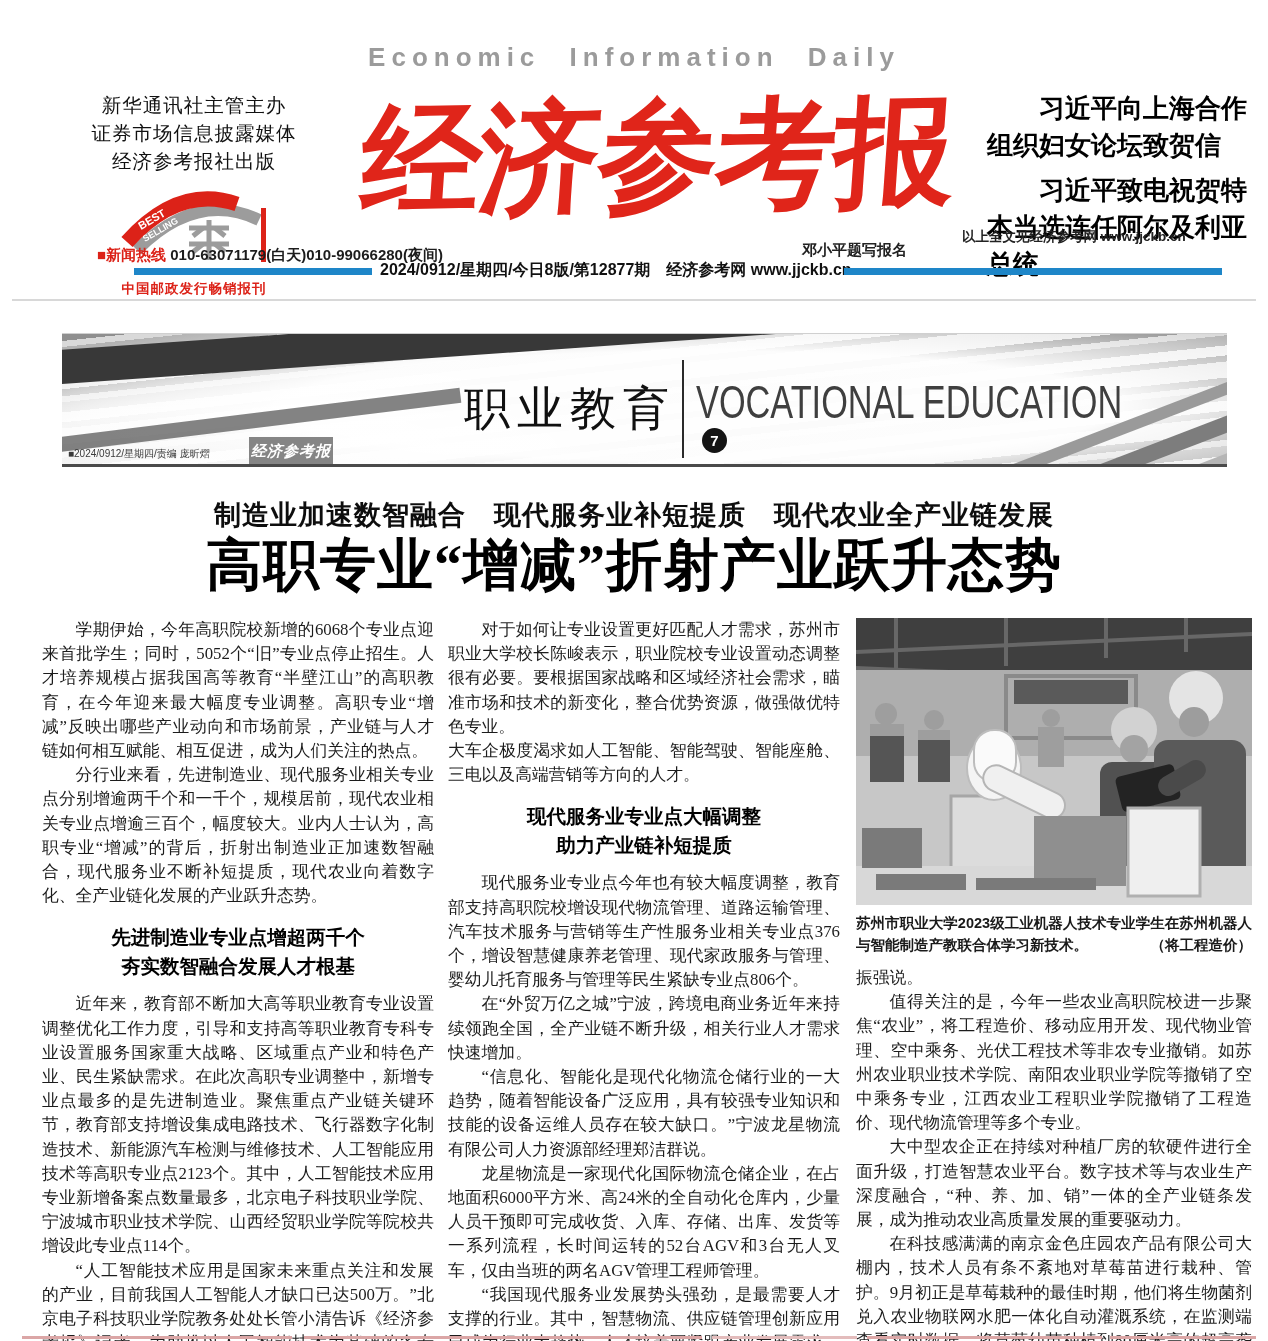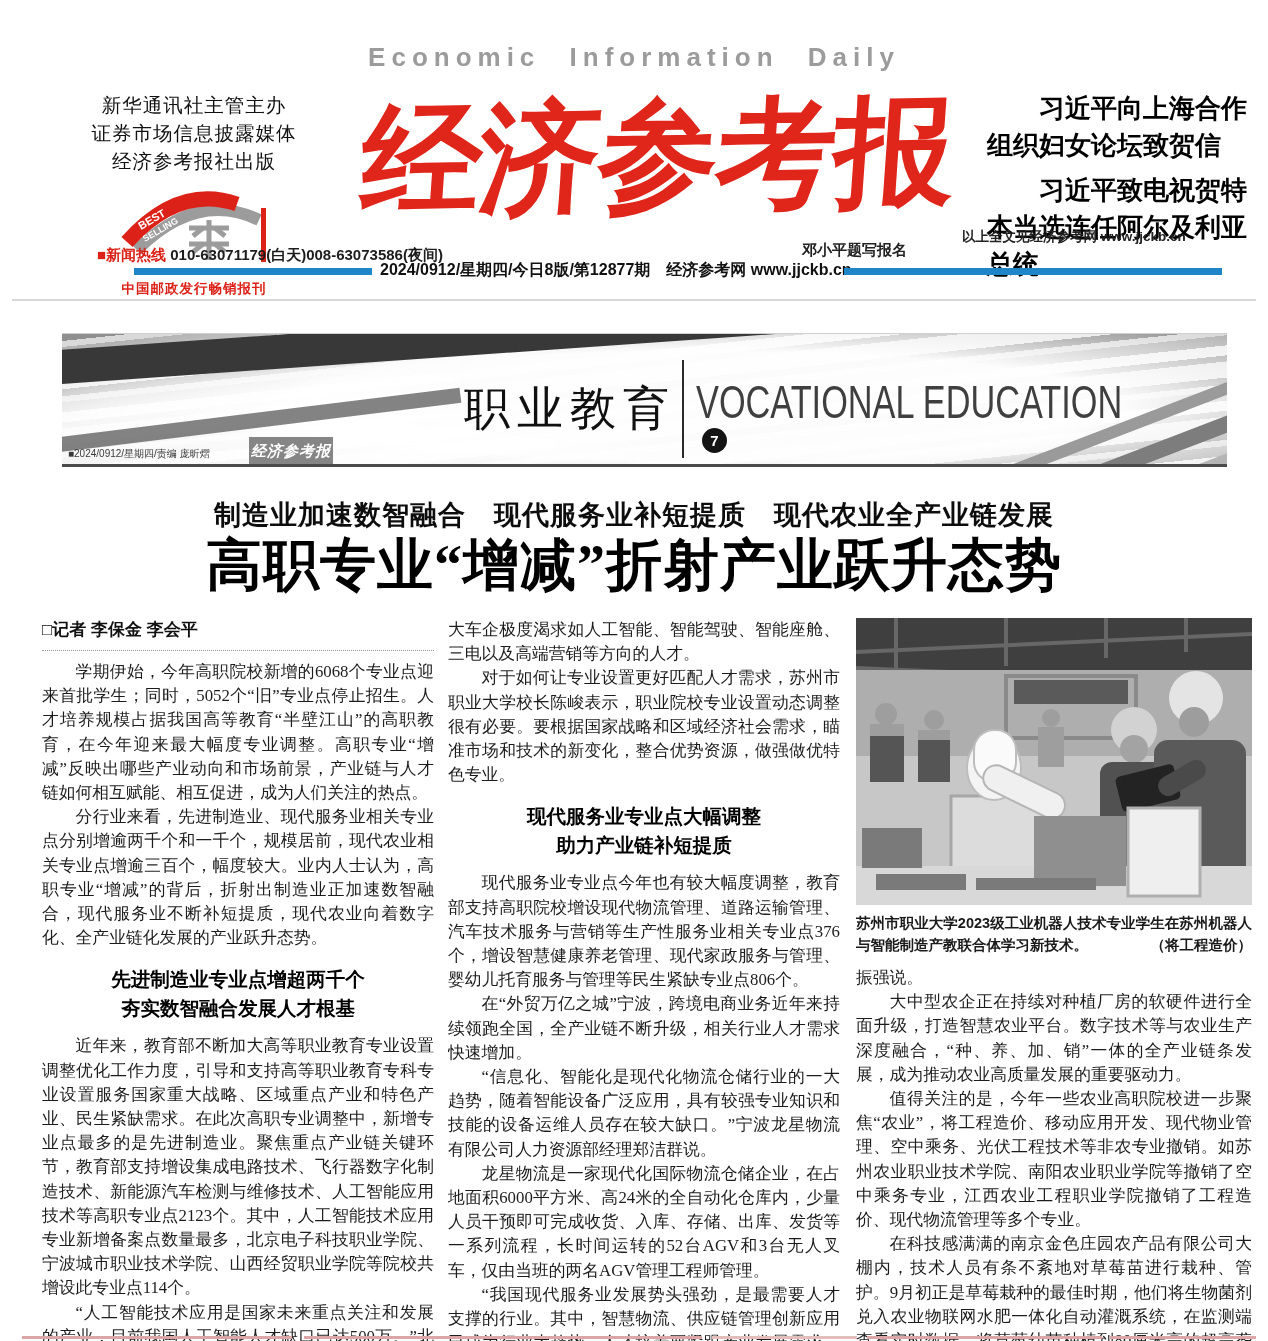"010-63071179(白天)008-63073586(夜间)" span { text: 008-63073586 -> 010-99066280 }
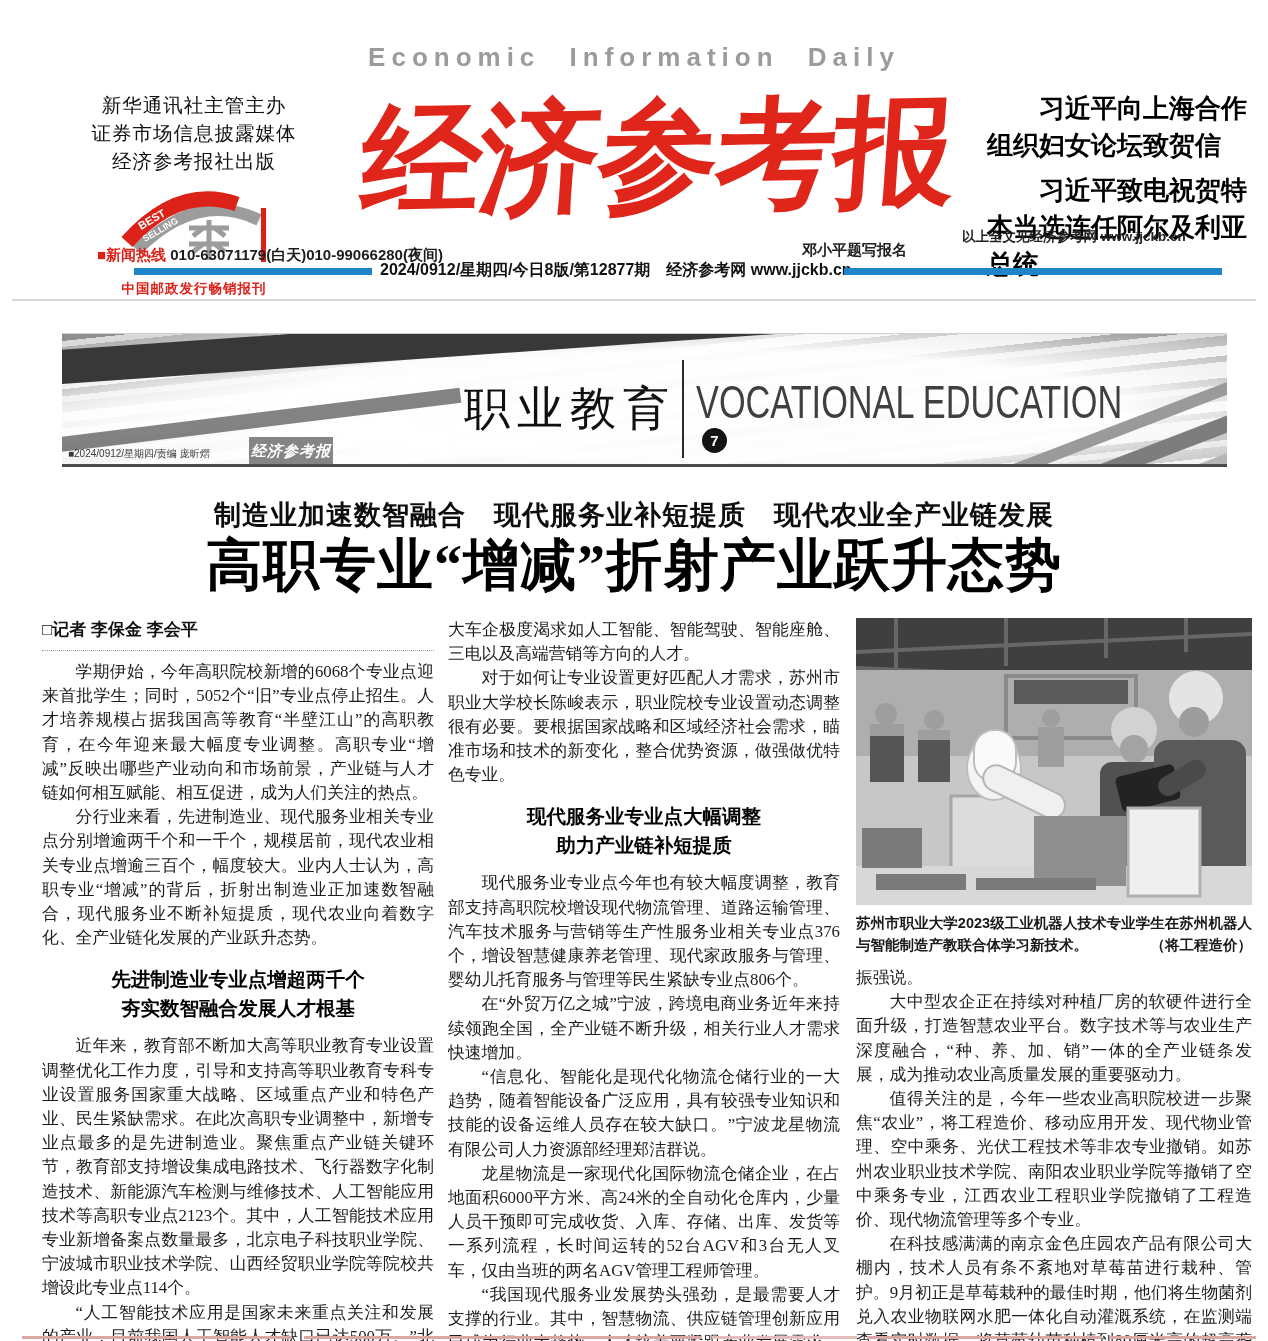"□记者 李保金 李会平" div.byline { html: <div>□记者 李保金 李会平</div> -> none }
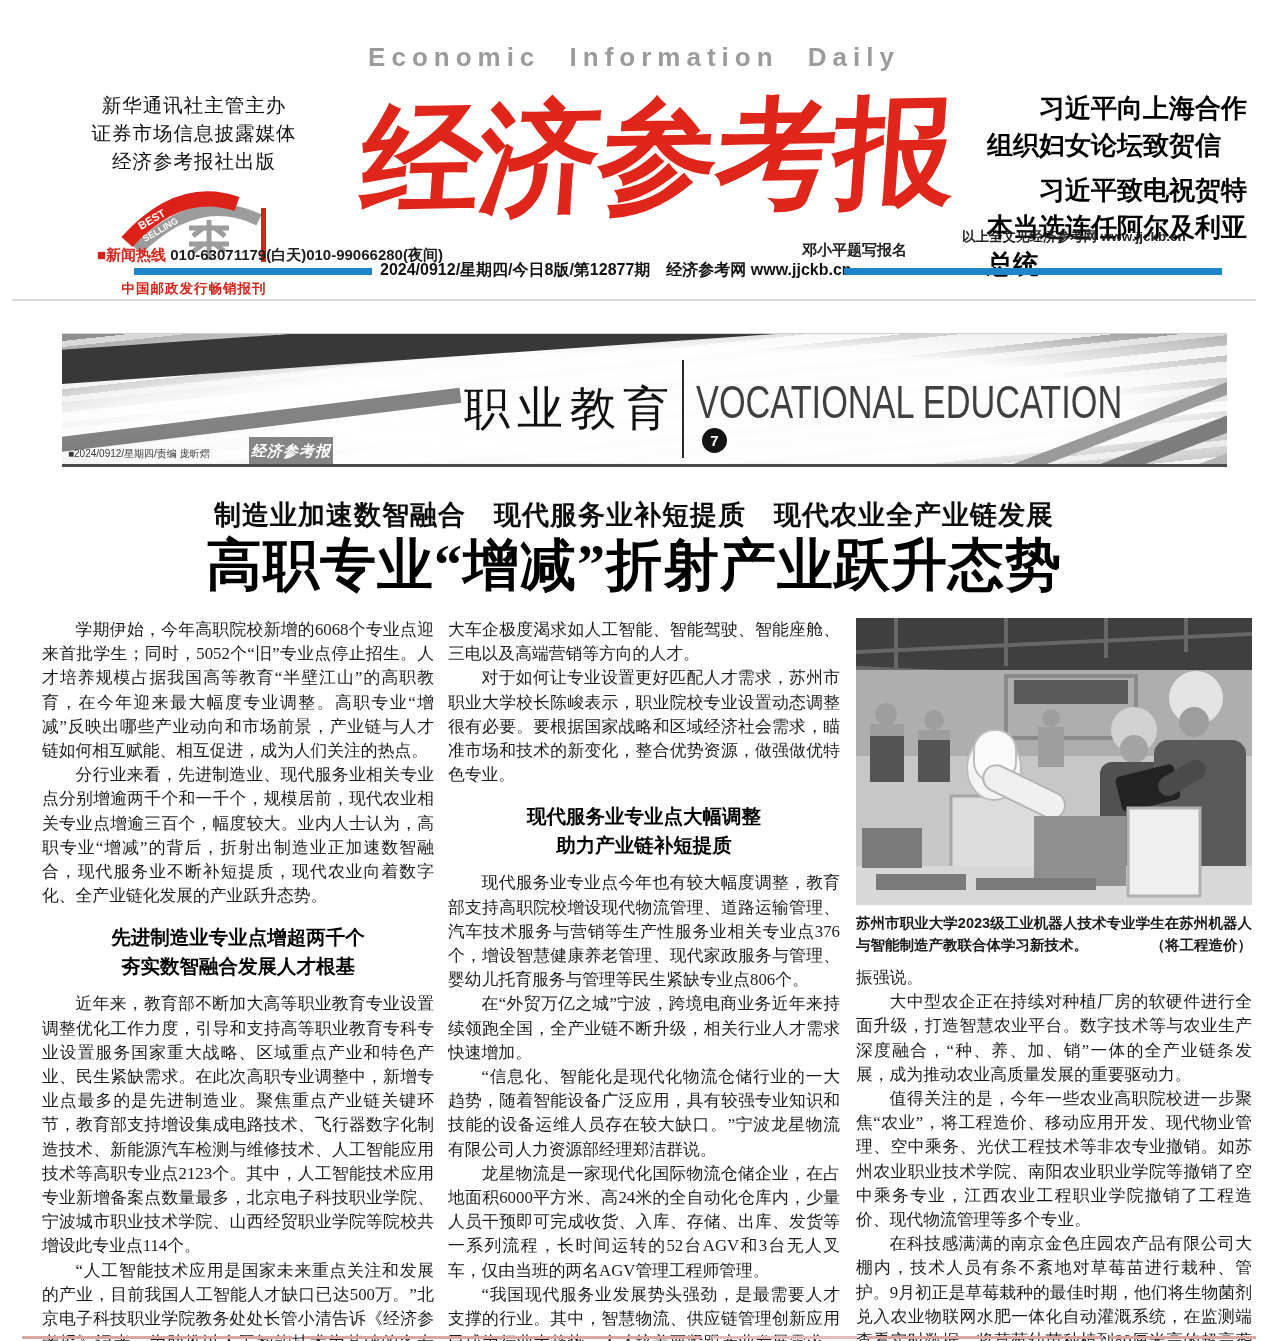"大车企极度渴求如人工智能、智能驾驶、智能座舱、三电以及高端营销等方向的人才。" p.para { order: before "对于如何让专业设置更好匹配人才需求，苏州市职业大学校长陈峻表示，职业院校专业设置" -> after "对于如何让专业设置更好匹配人才需求，苏州市职业大学校长陈峻表示，职业院校专业设置" }
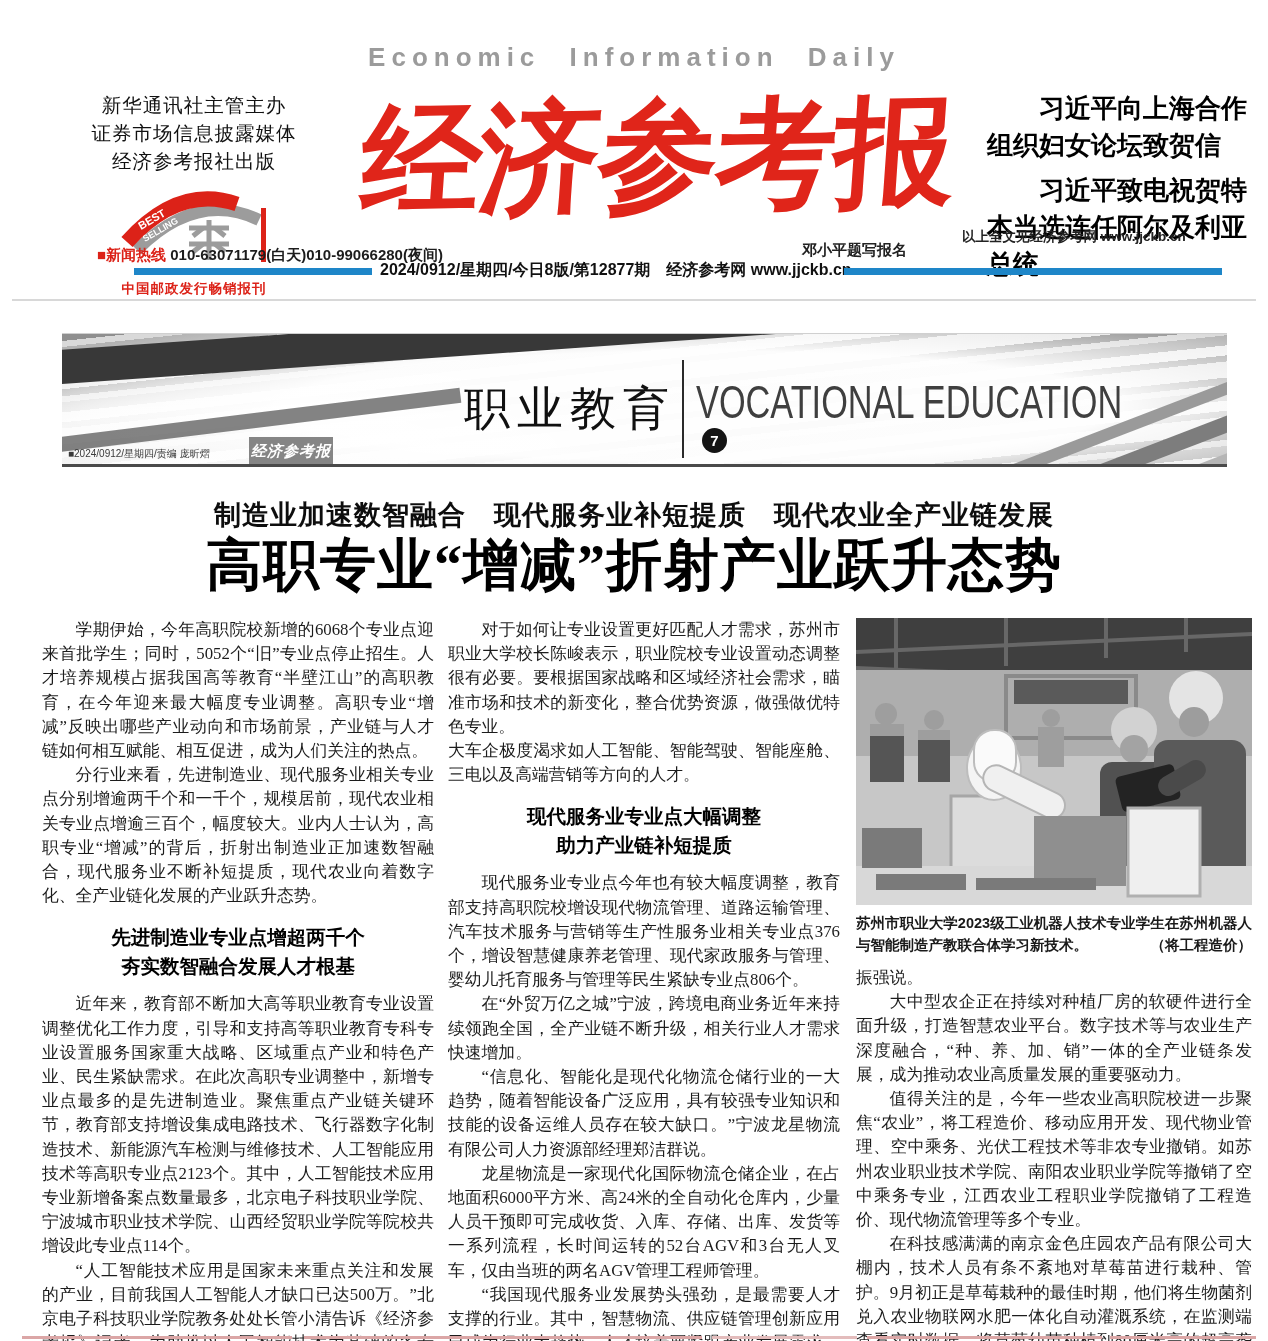"大中型农企正在持续对种植厂房的软硬件进行全面升级，打造智慧农业平台。数字技术等与" p.para { order: before "值得关注的是，今年一些农业高职院校进一步聚焦“农业”，将工程造价、移动应用开发、" -> after "值得关注的是，今年一些农业高职院校进一步聚焦“农业”，将工程造价、移动应用开发、" }
